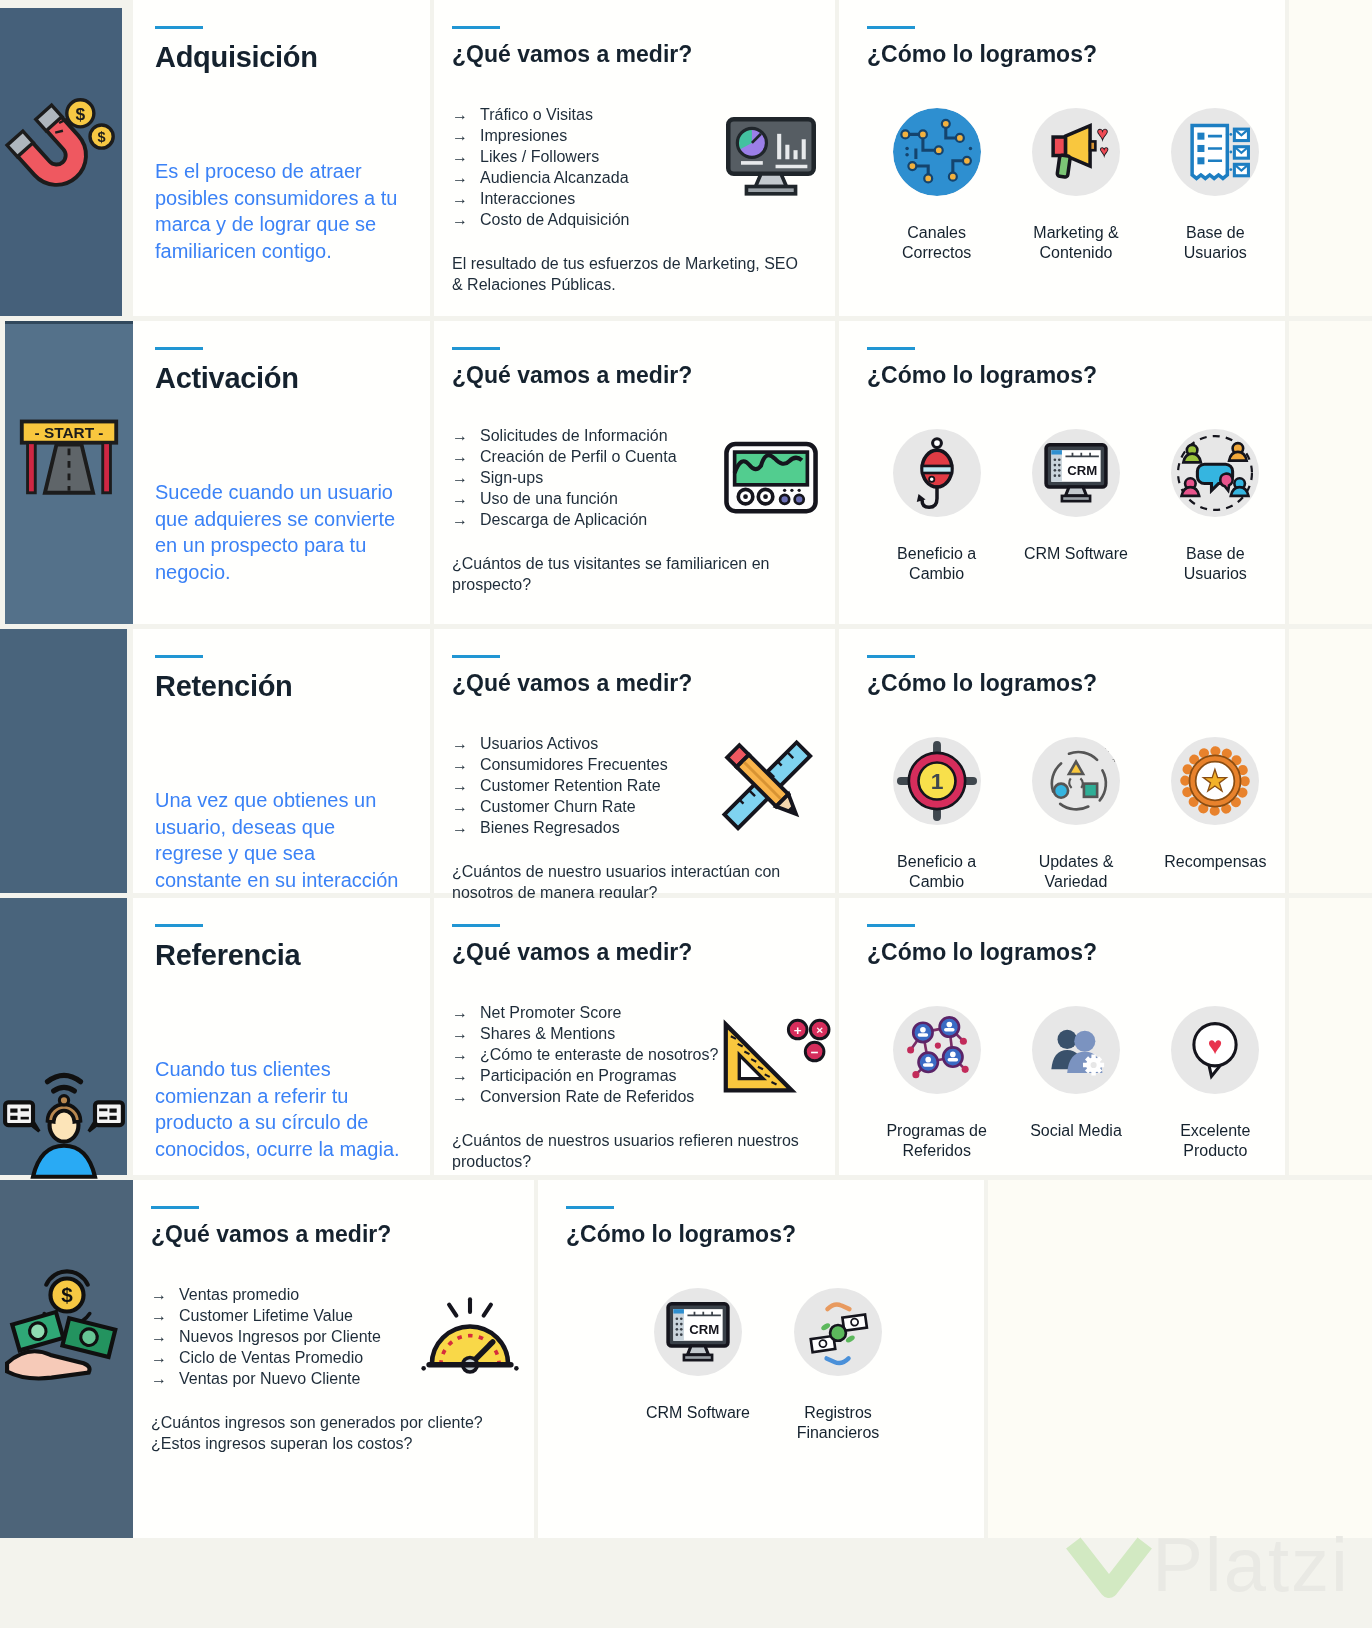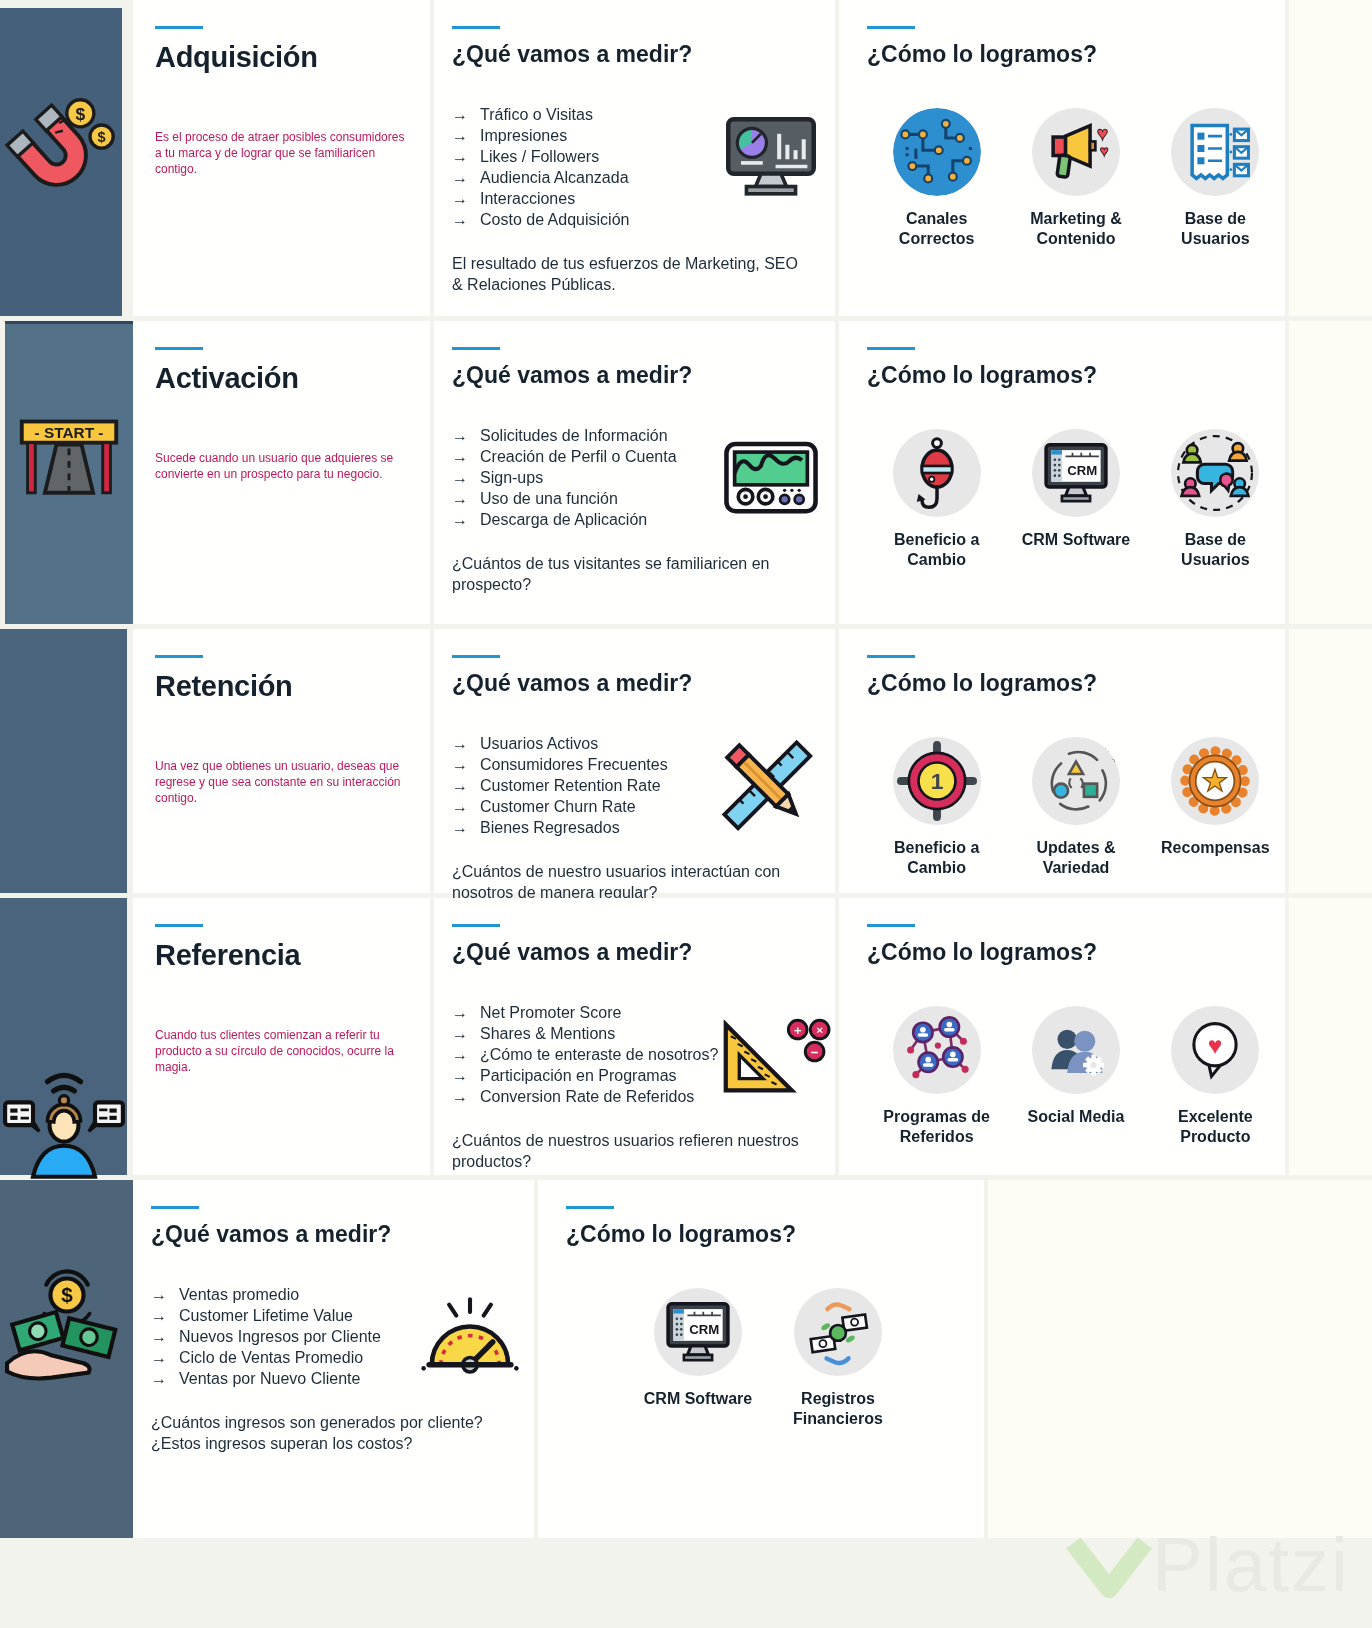"Es el proceso de atraer" .stage-desc { color: #be185d -> #3b82f6; font-size: 12px -> 20px; margin-top: 56px -> 84px }
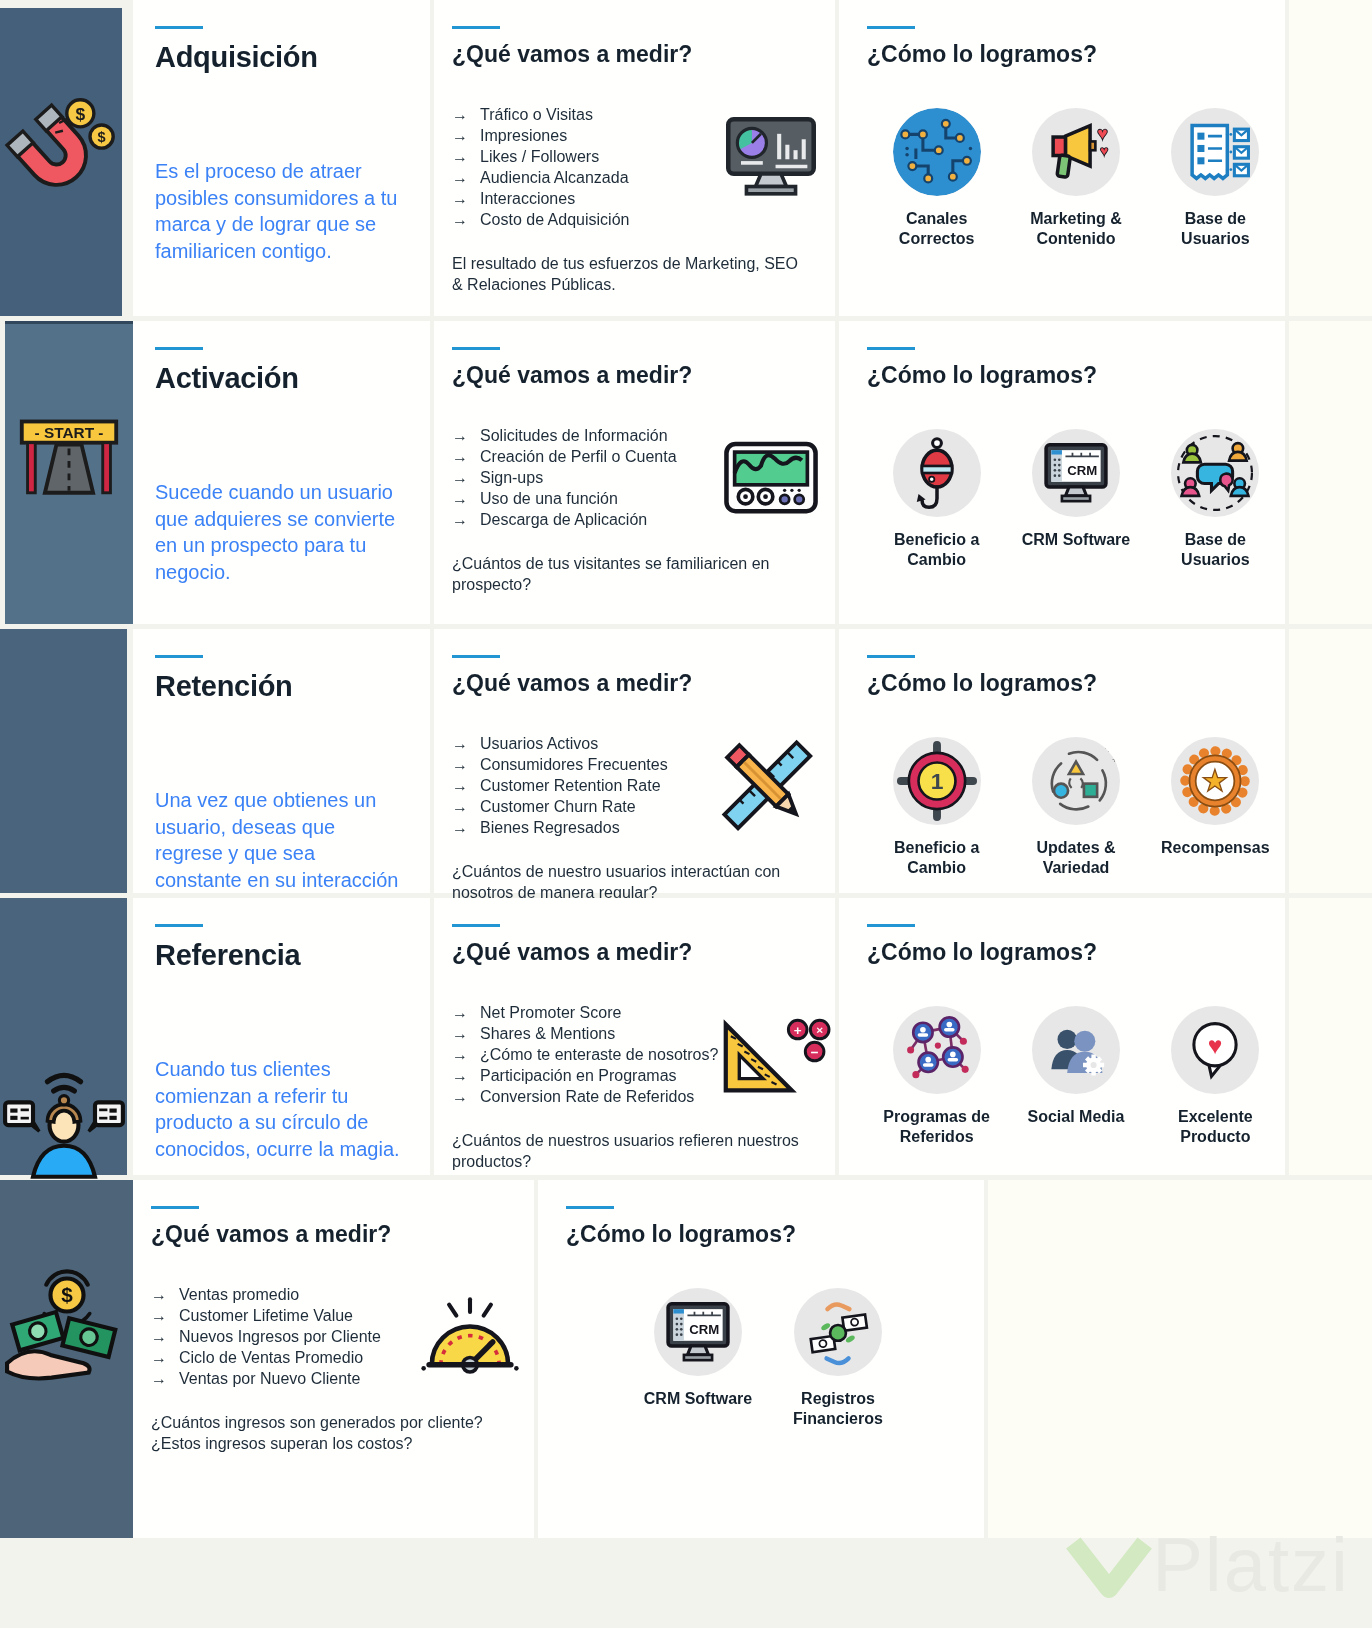"Canales Correctos" .how-label { font-weight: bold -> normal; margin-top: 13px -> 27px }
